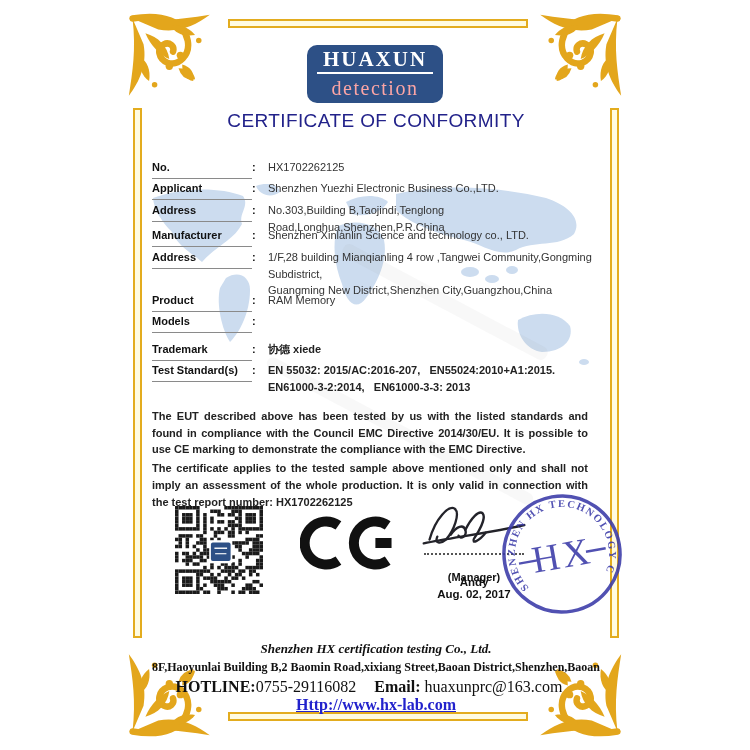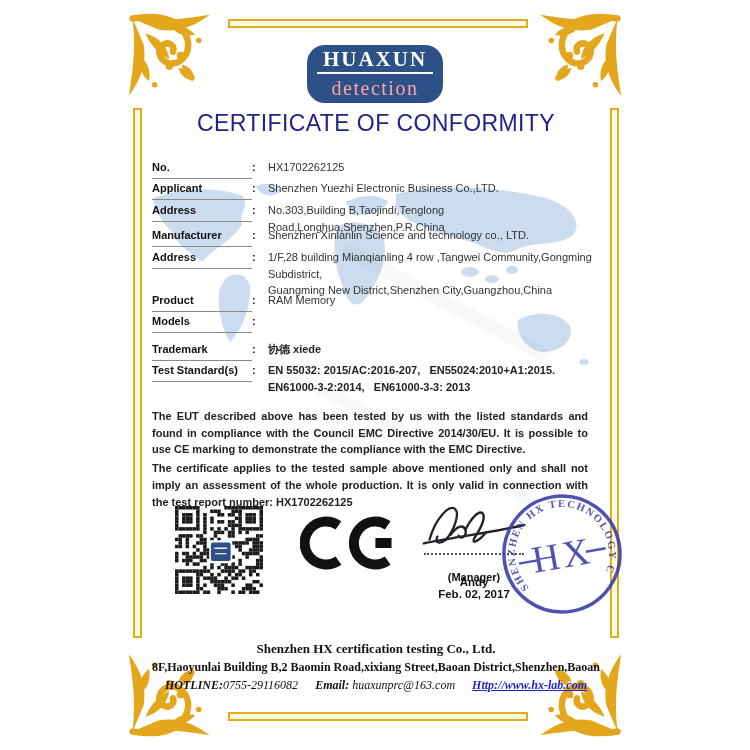"HUAXUN" .logo { border-radius: 18px -> 10px }
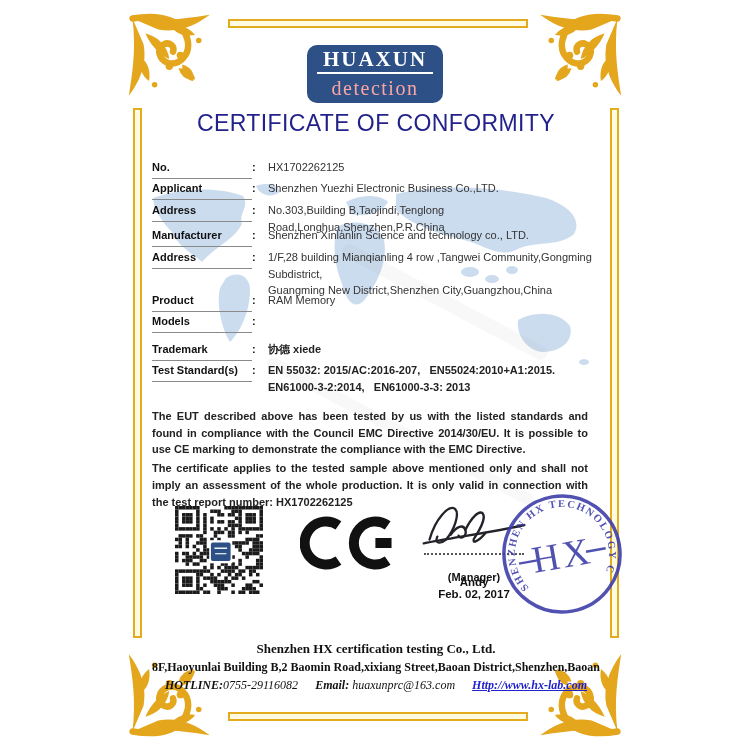"CERTIFICATE OF CONFORMITY" .title { font-size: 23px -> 19px }
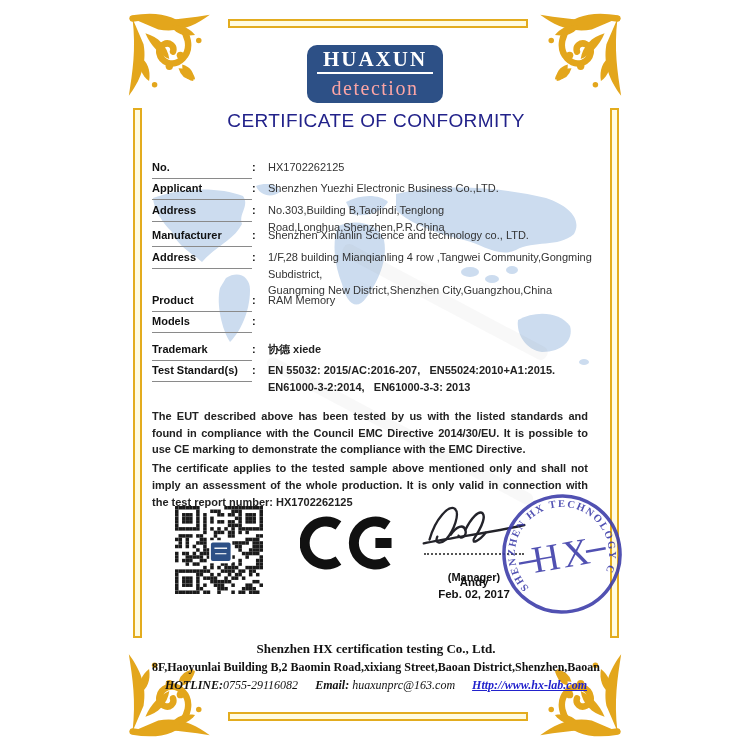"Feb. 02, 2017" div.sig-date { text: Feb -> Aug }
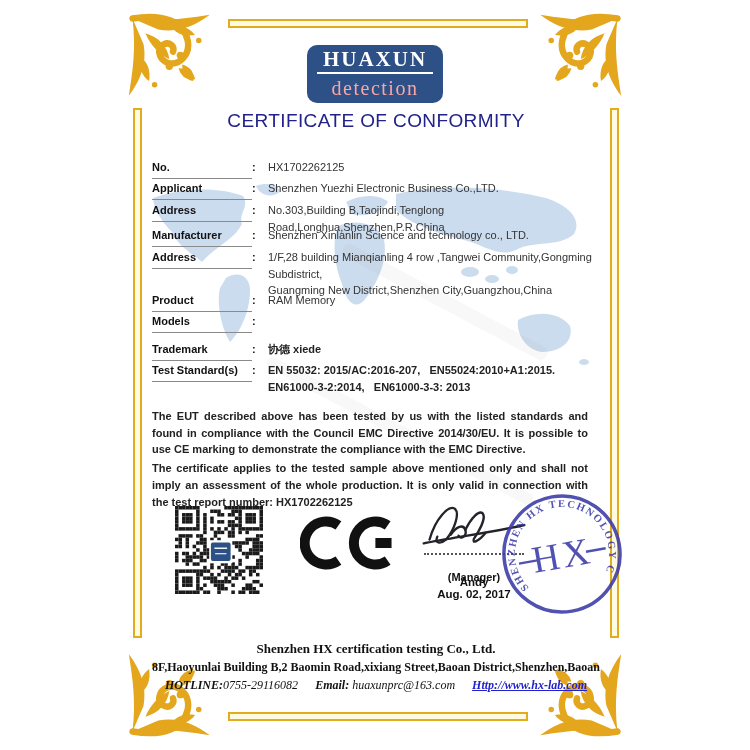"Shenzhen HX certification testing Co.," .f1 { font-style: none -> italic }
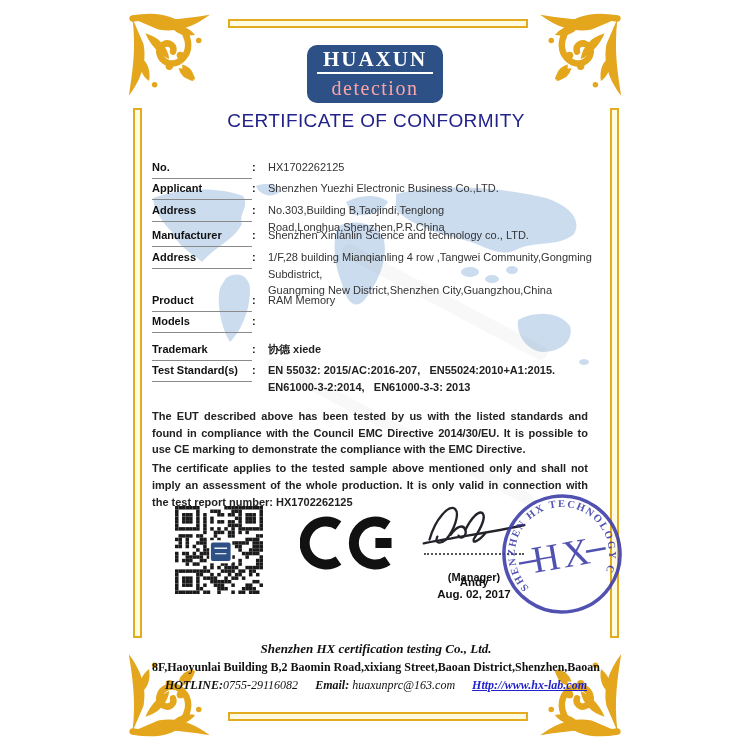"HOTLINE:0755-29116082 Email:" .f3 { font-size: 12px -> 16px; font-style: italic -> none }
